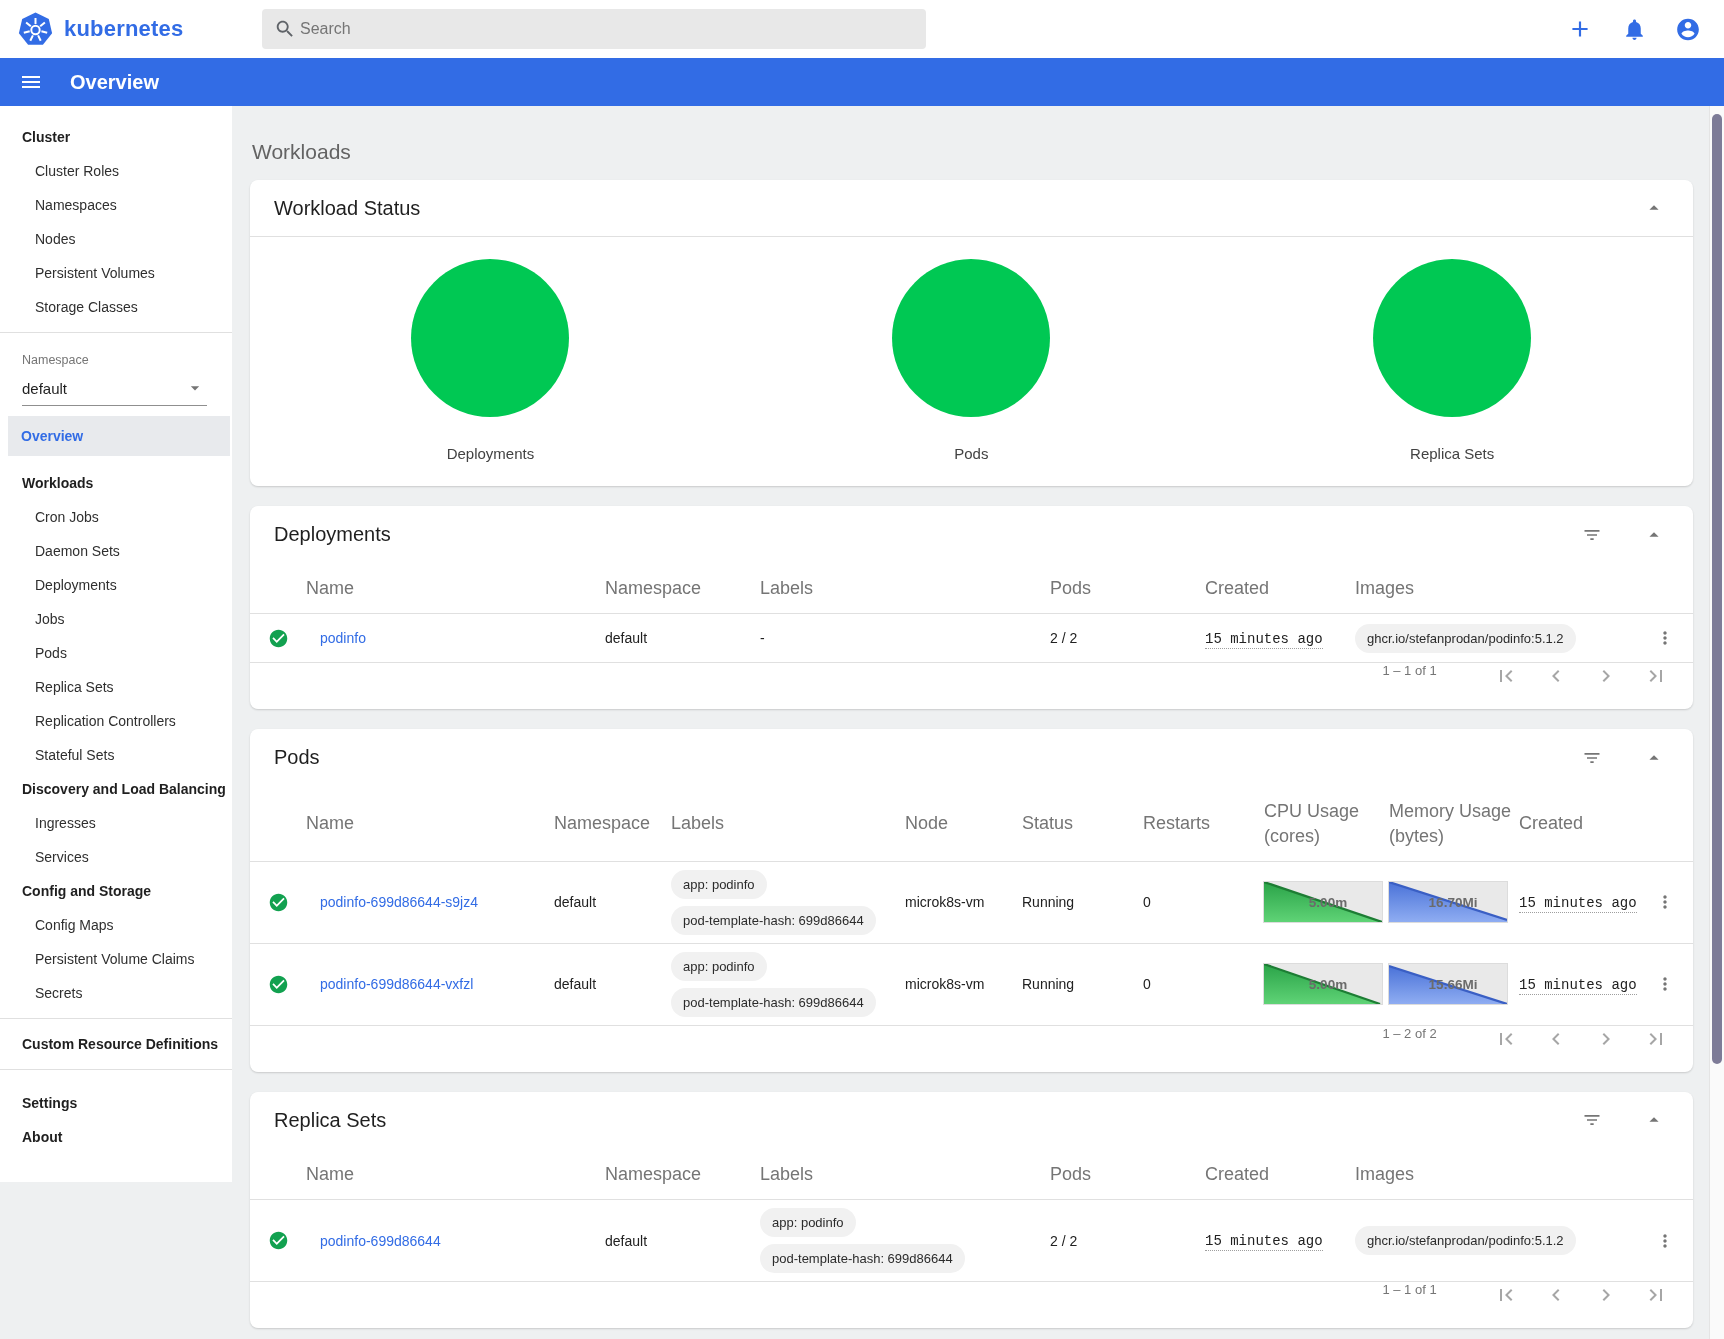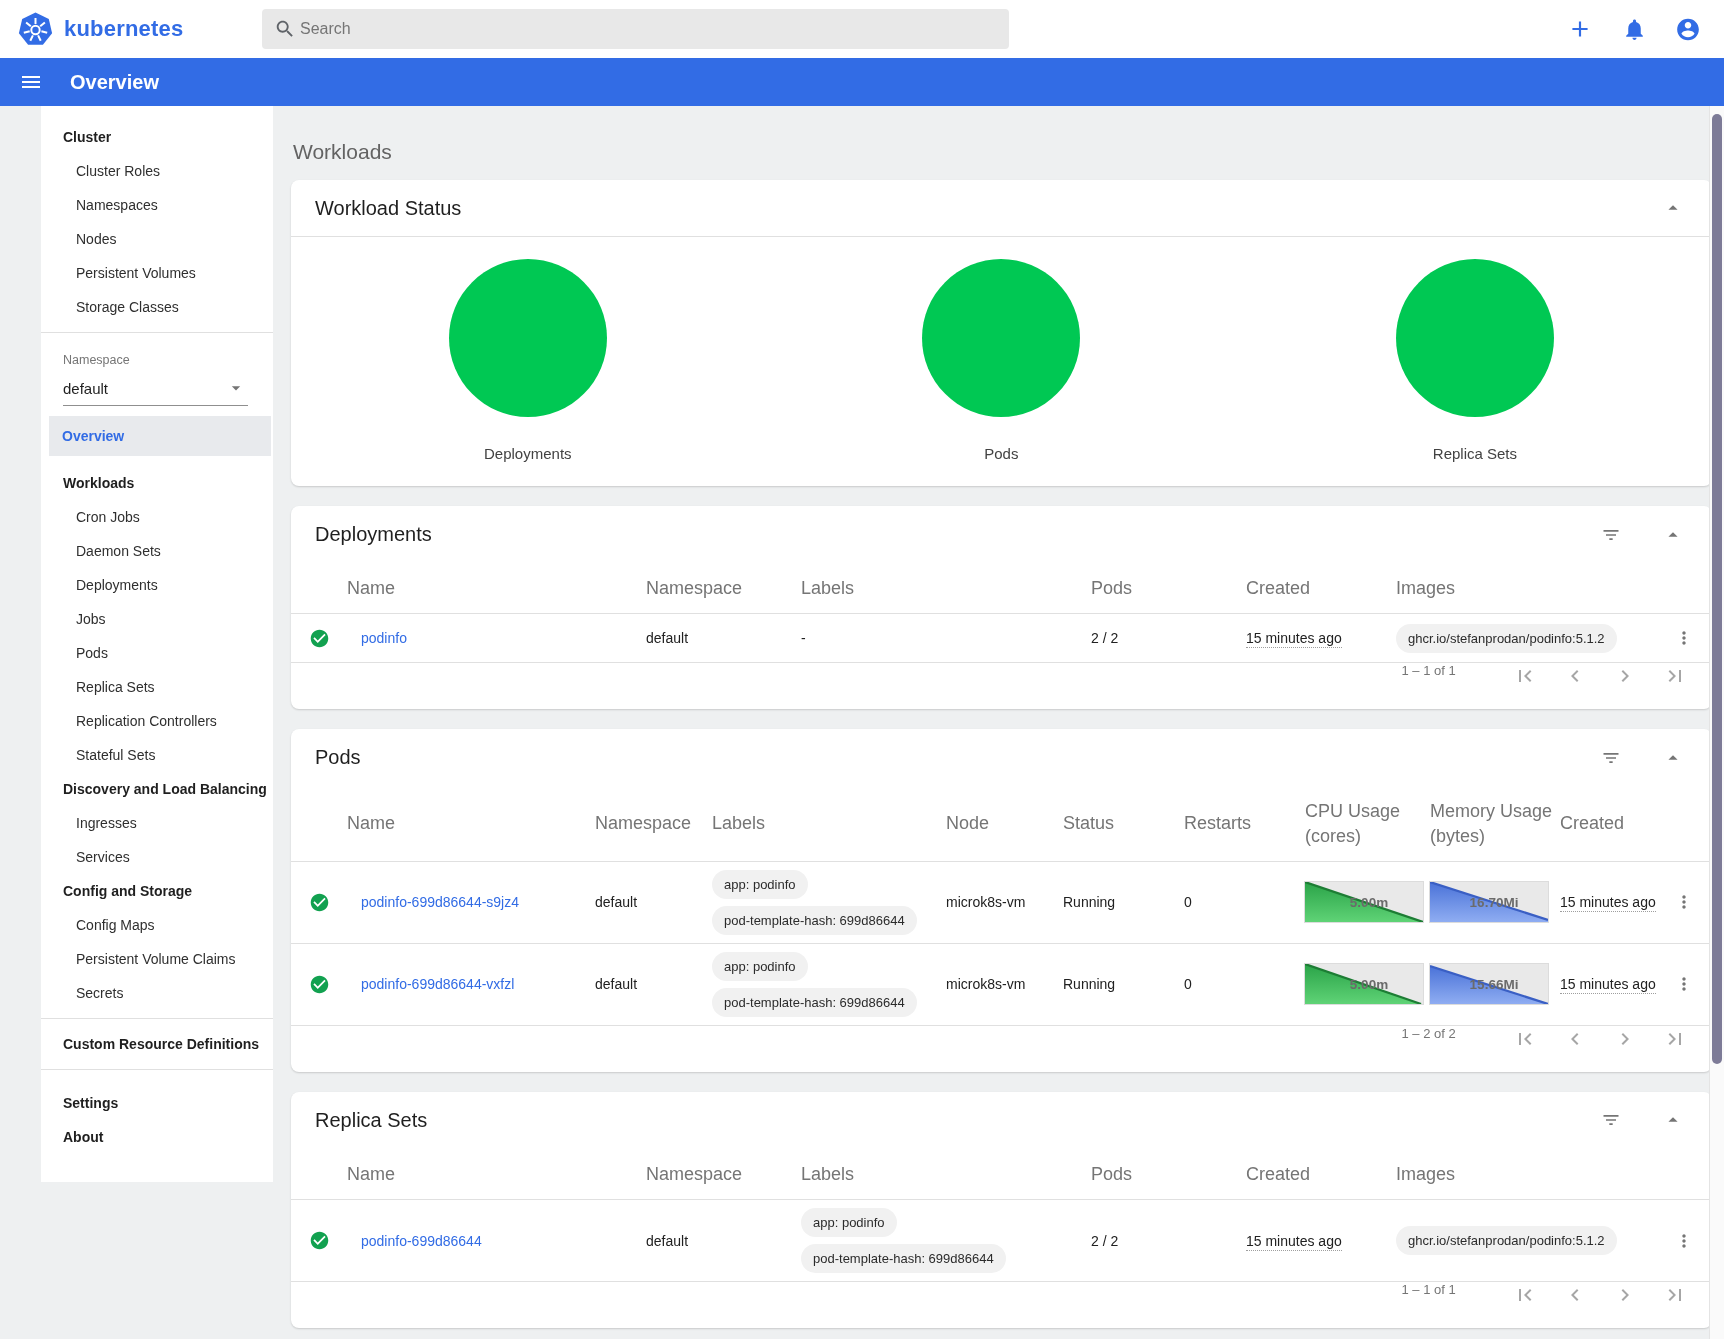"Search" .searchbar { width: 747px -> 664px }
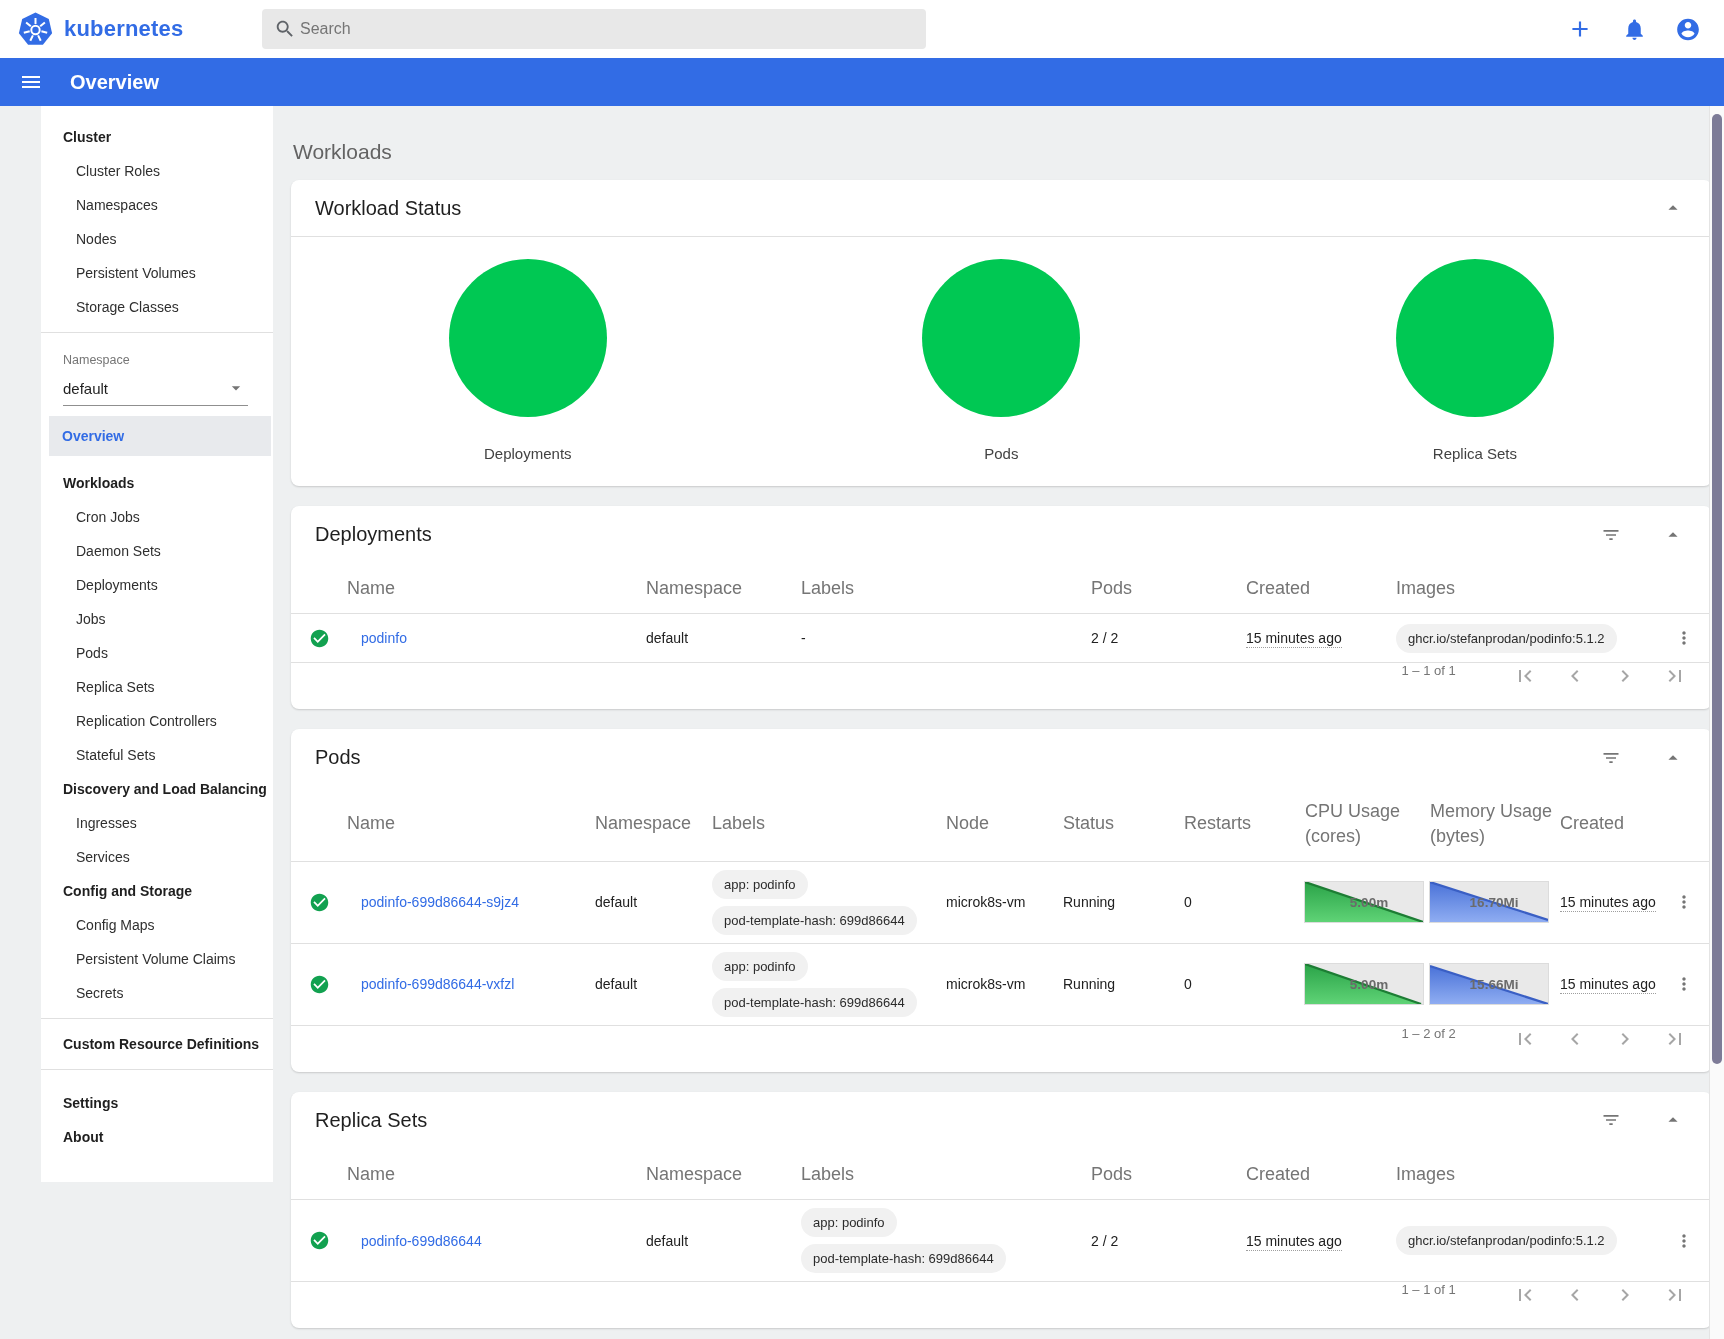"Cluster" .layout { margin-left: 41px -> none }
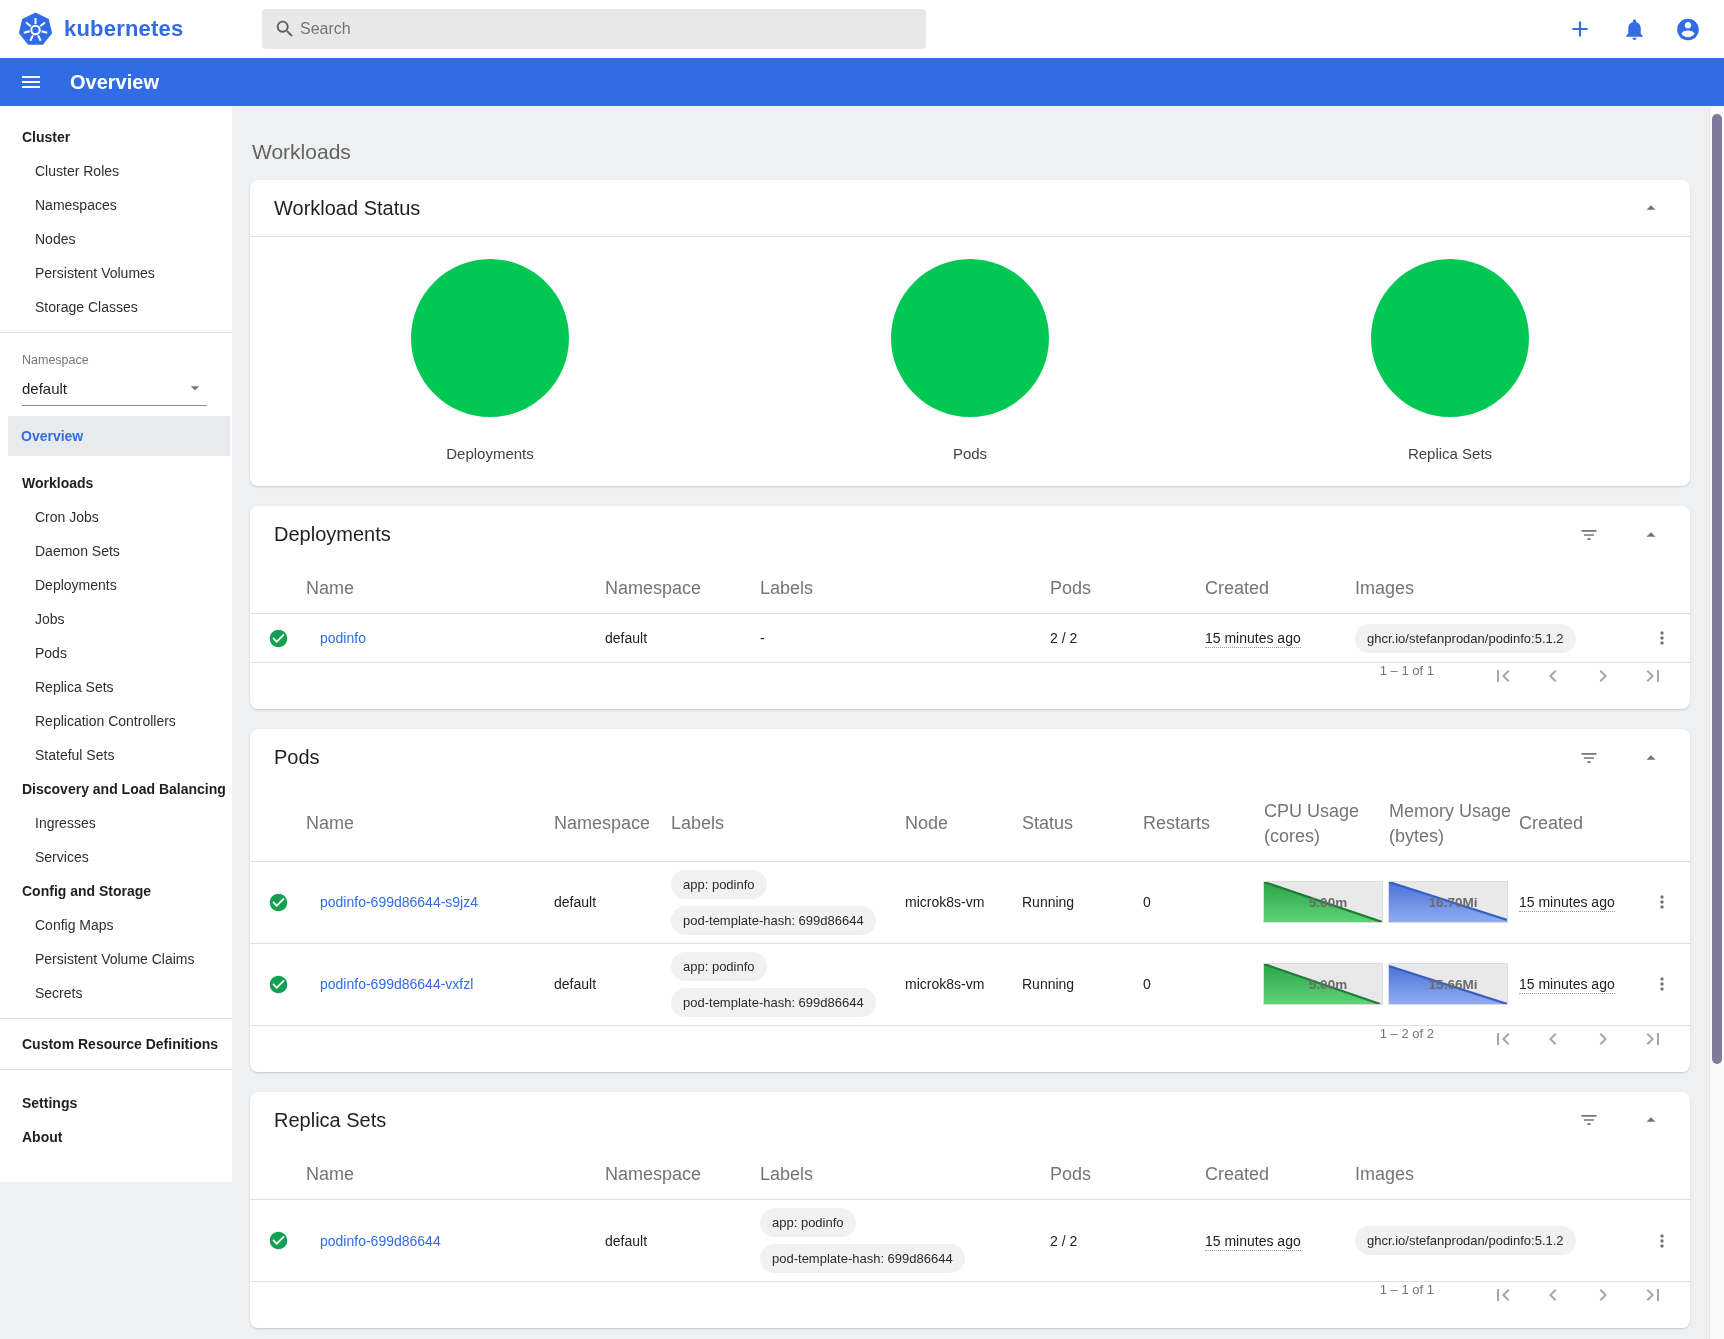"15 minutes ago" .created { font-family: none -> Liberation Mono, monospace }
